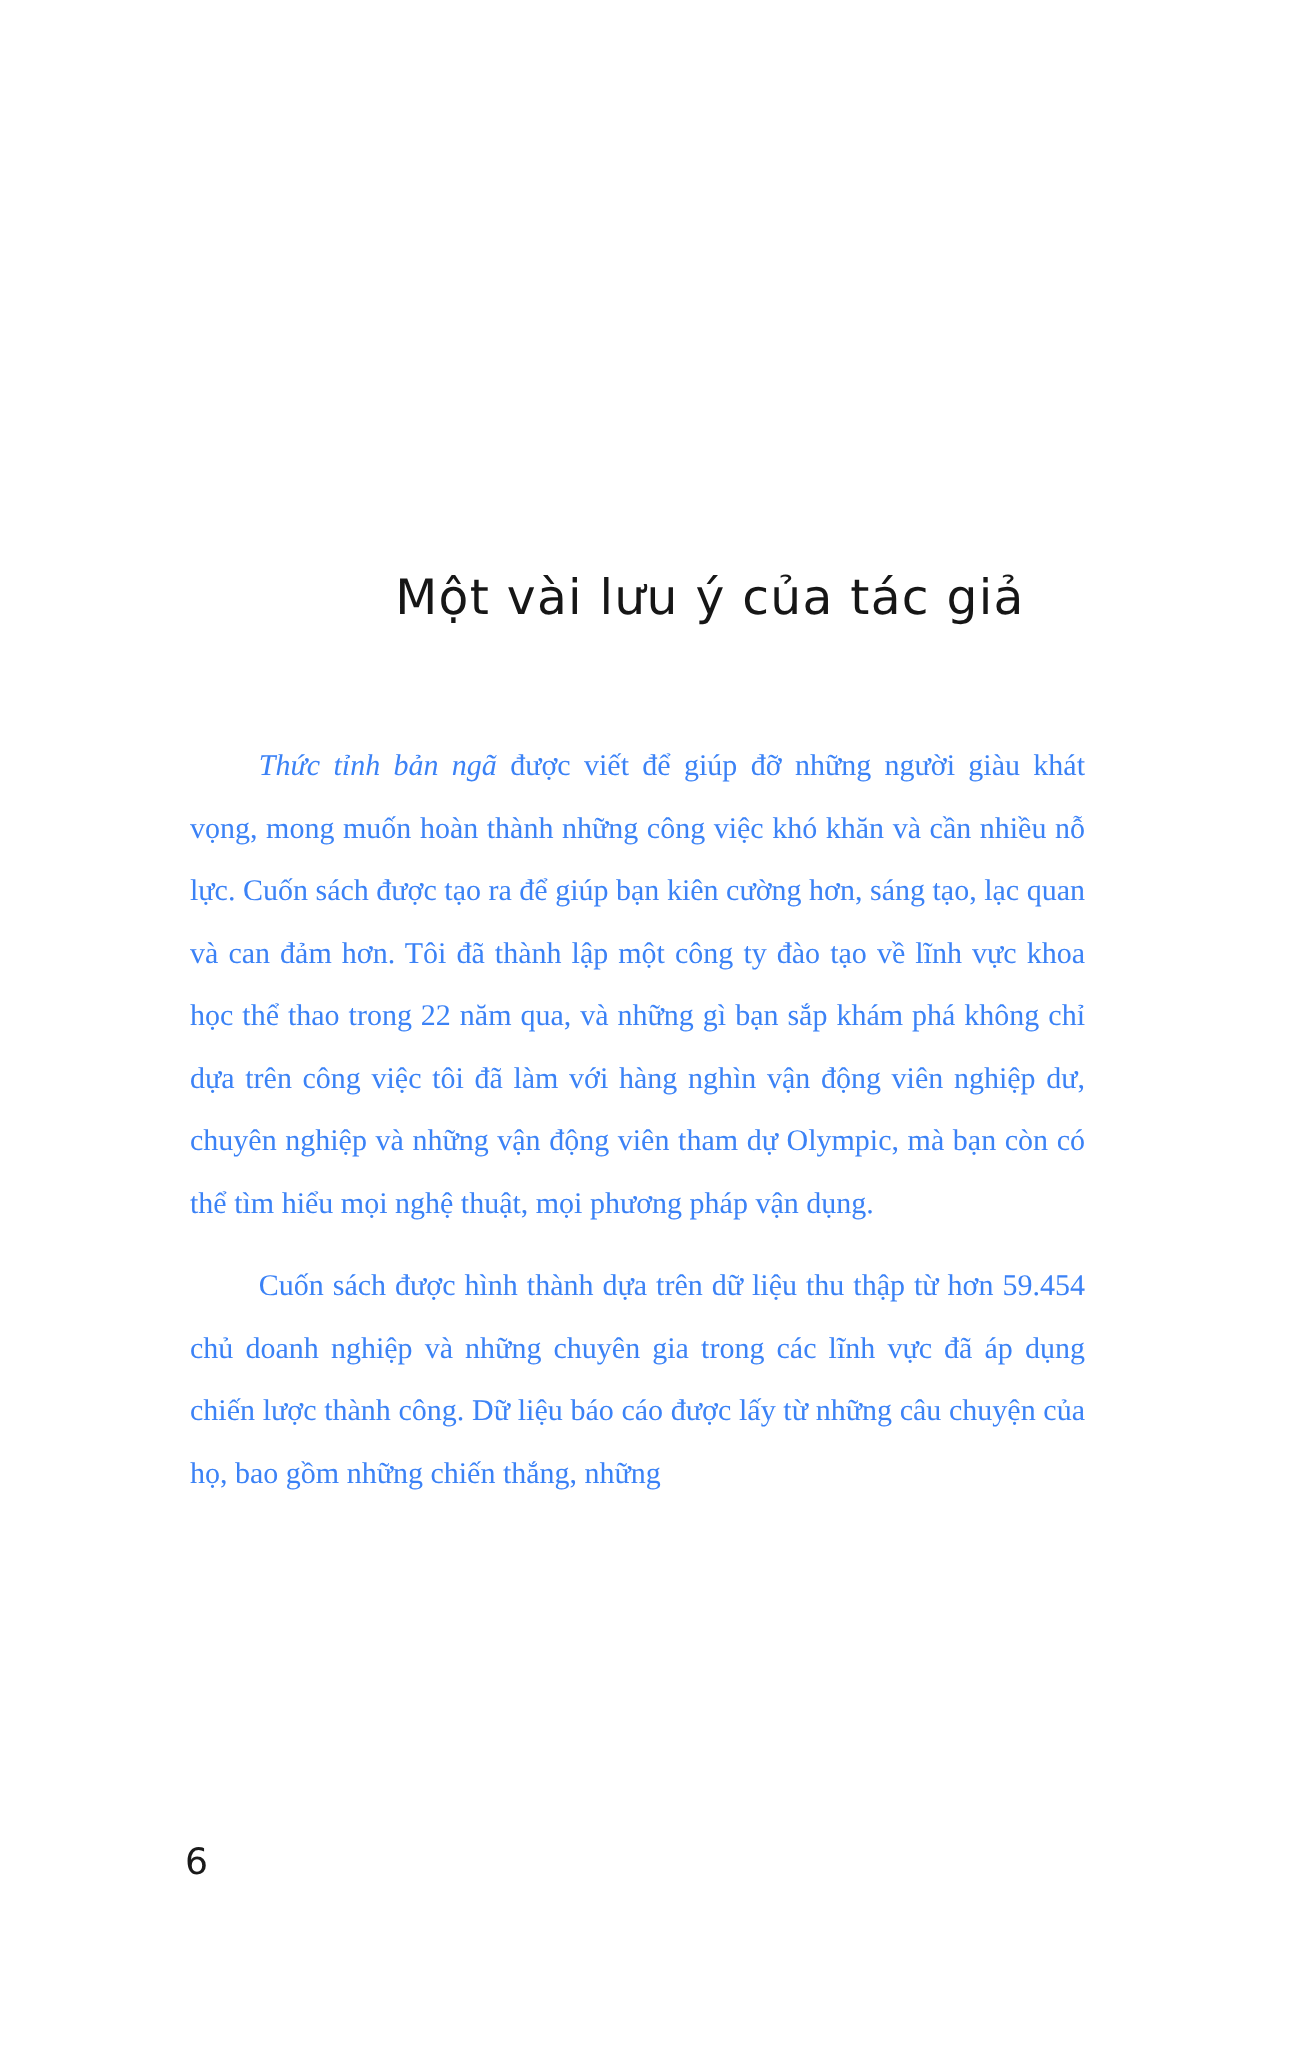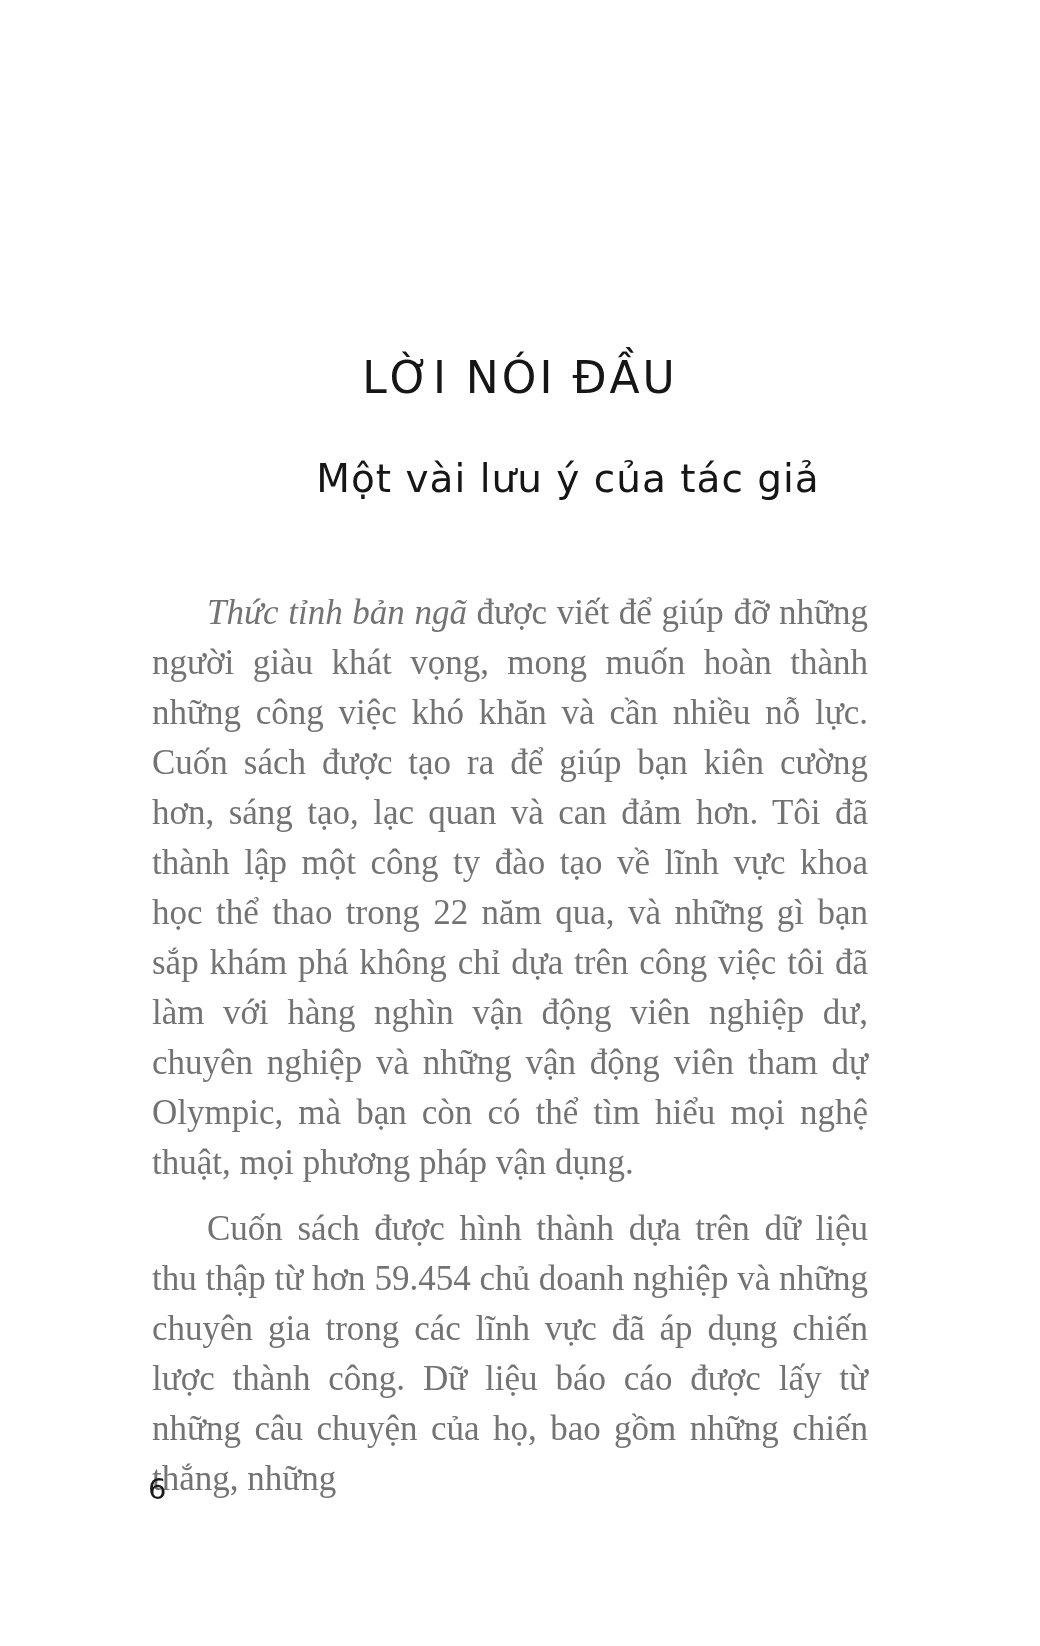"LỜI NÓI ĐẦU" h1.chapter-title { html: <h1>LỜI NÓI ĐẦU</h1> -> none }
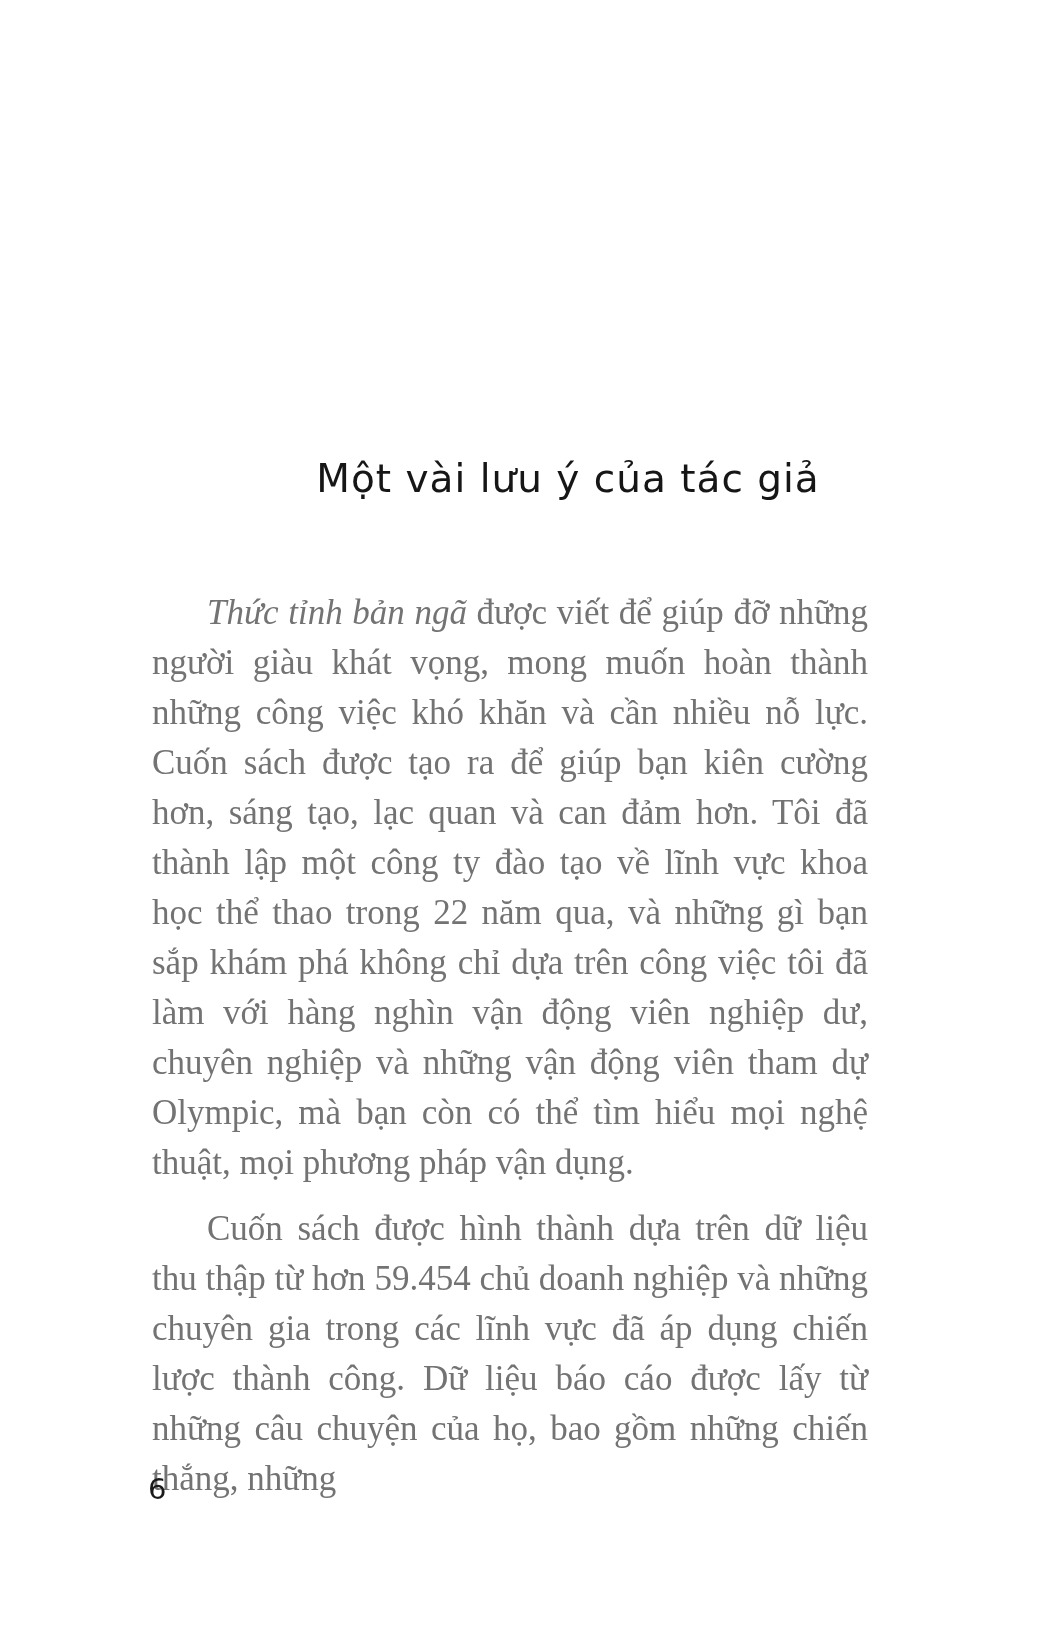"Thức tỉnh bản ngã được" .body-text { color: #737373 -> #3b82f6; font-size: 35px -> 24px }
